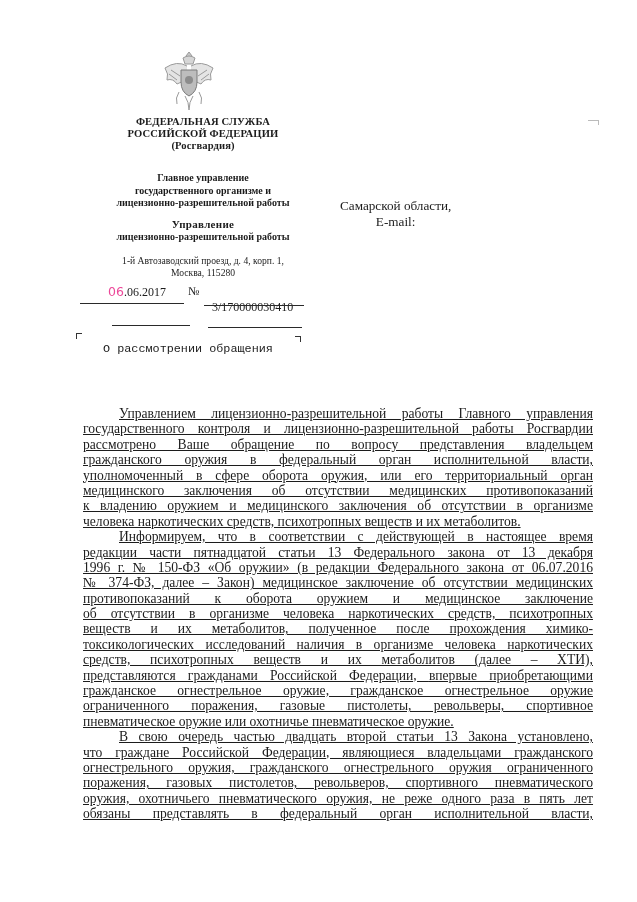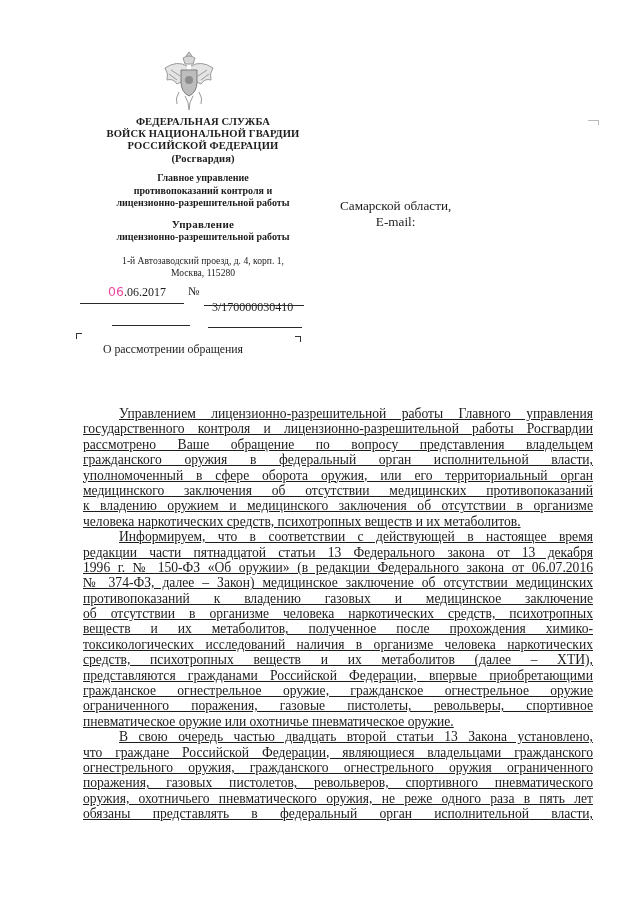"ВОЙСК НАЦИОНАЛЬНОЙ ГВАРДИИ" div { html: <div>ВОЙСК НАЦИОНАЛЬНОЙ ГВАРДИИ</div> -> none }
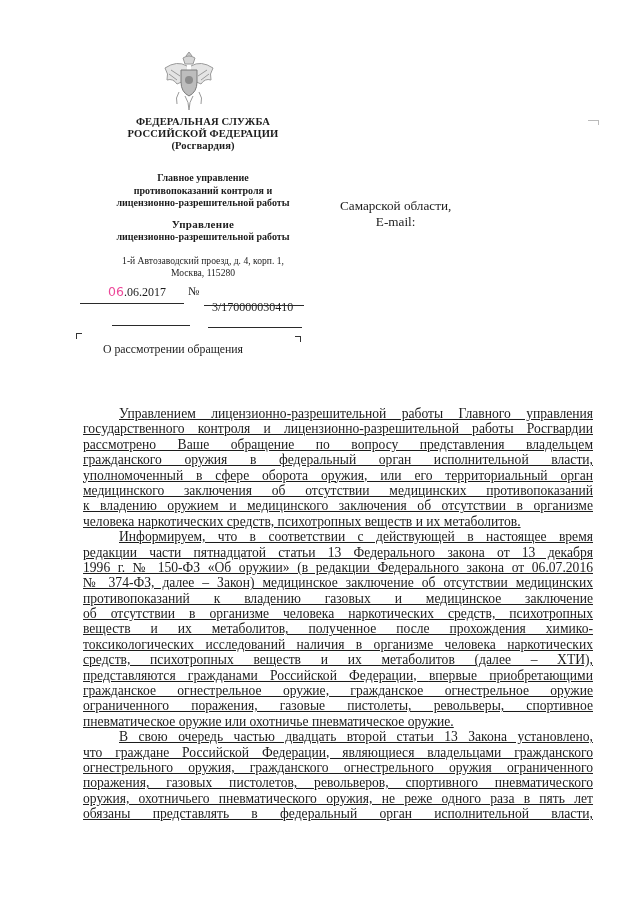"противопоказаний контроля и" div { text: противопоказаний контроля -> государственного организме }
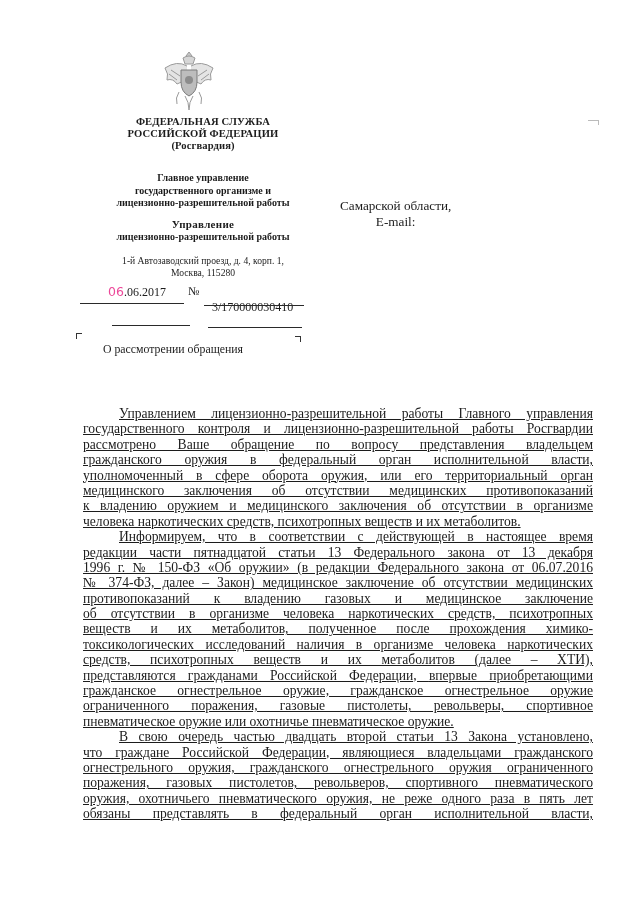"О рассмотрении обращения" .subject { font-family: none -> Liberation Mono, monospace }
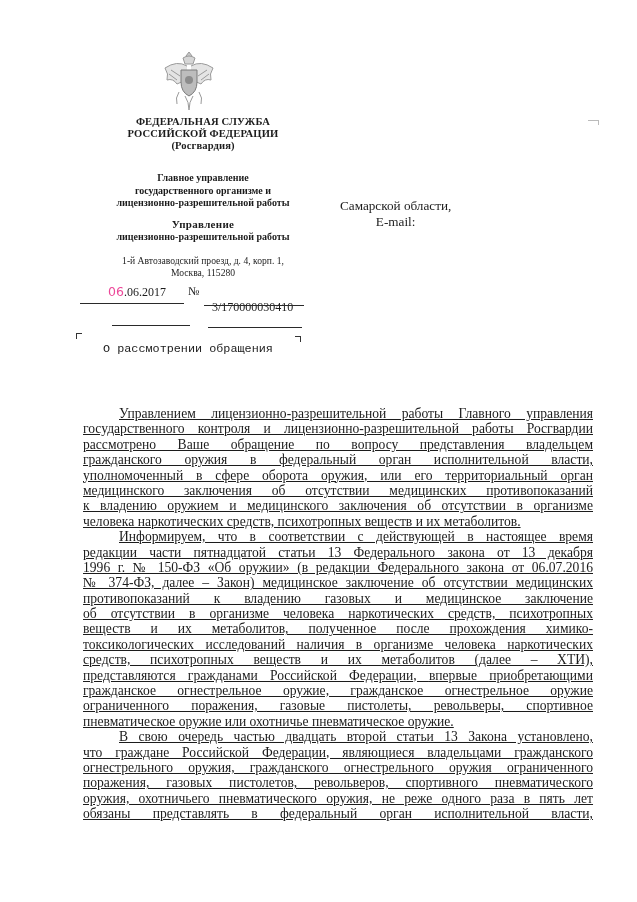"противопоказаний к владению газовых и" span.ln { text: владению газовых -> оборота оружием }
